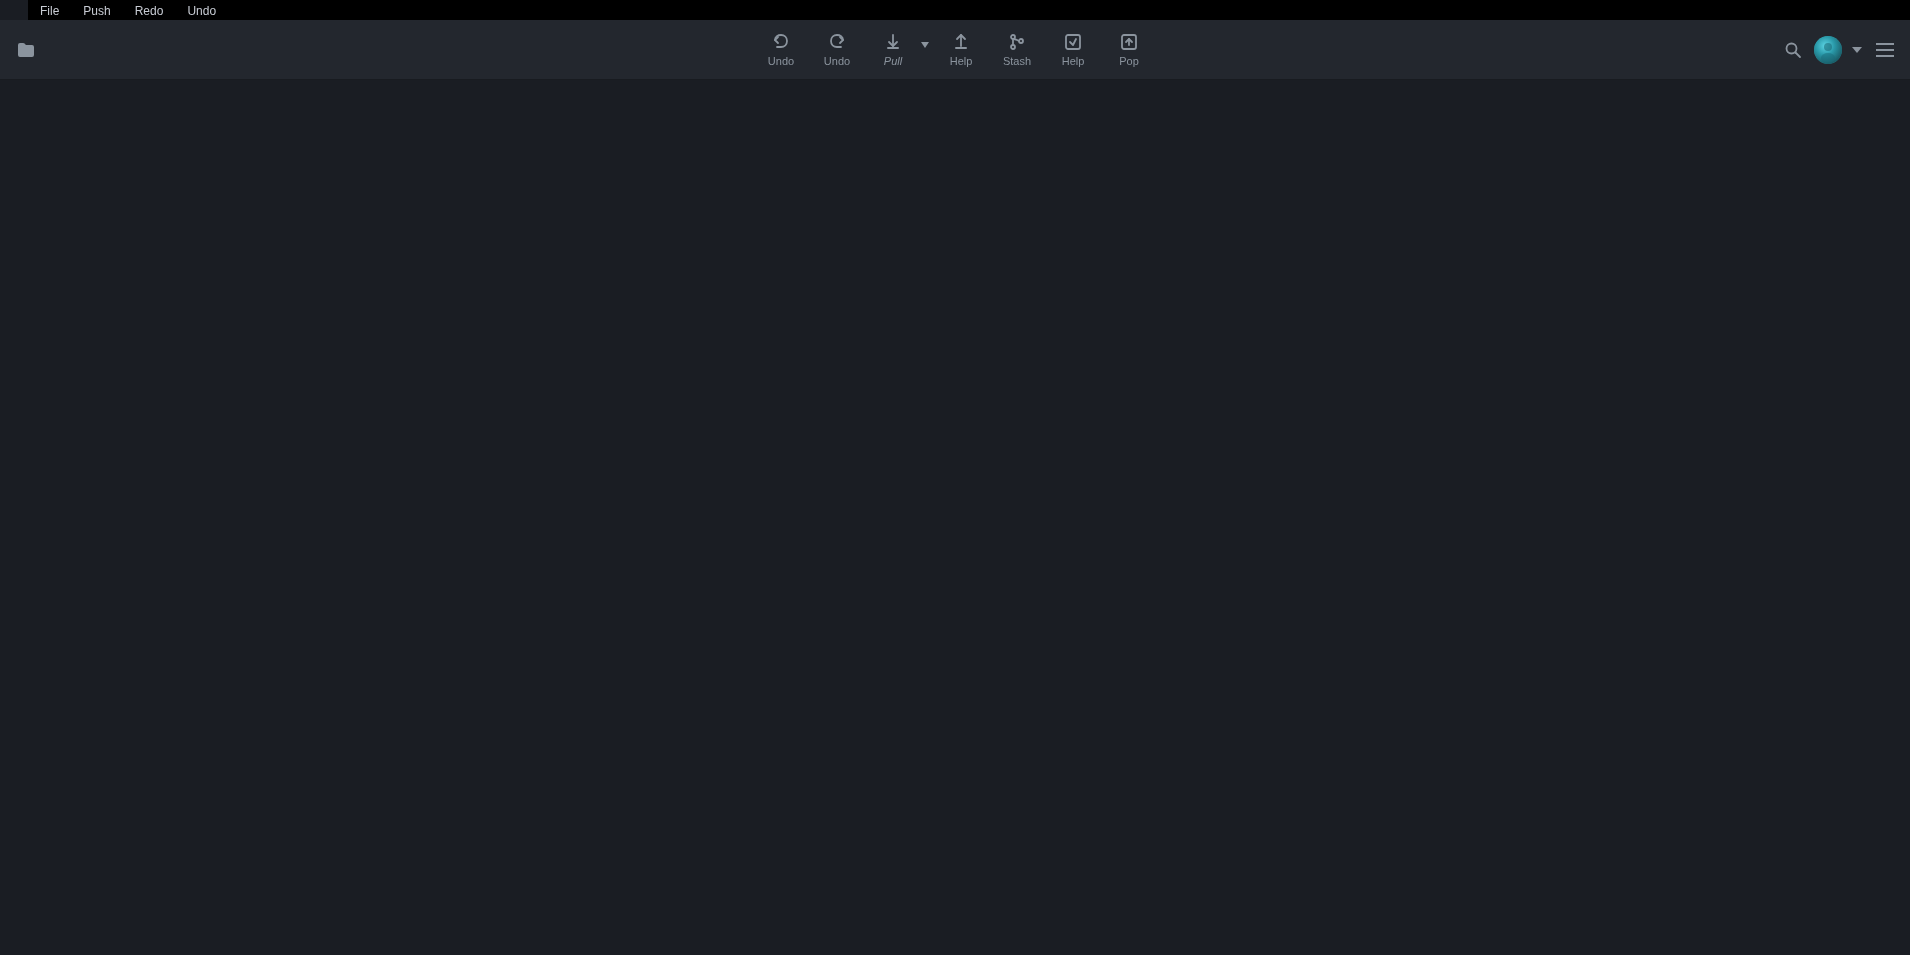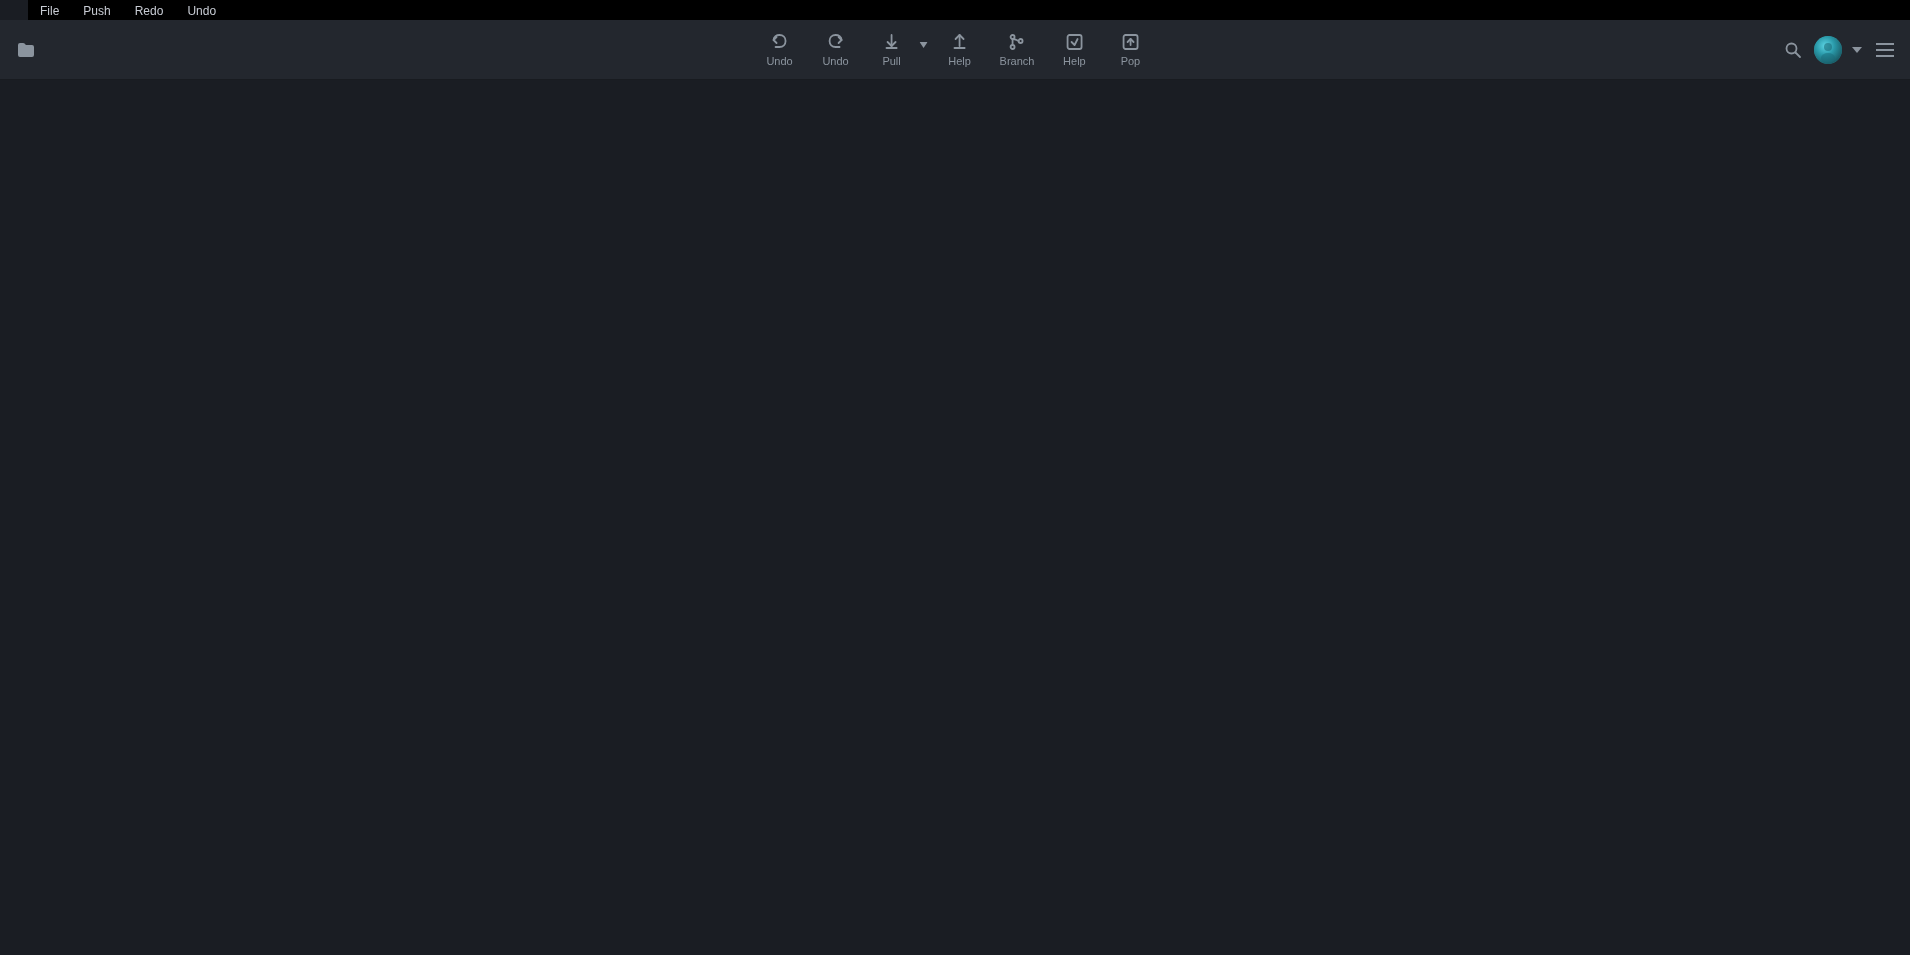"Pull" .pull-group { font-style: none -> italic }
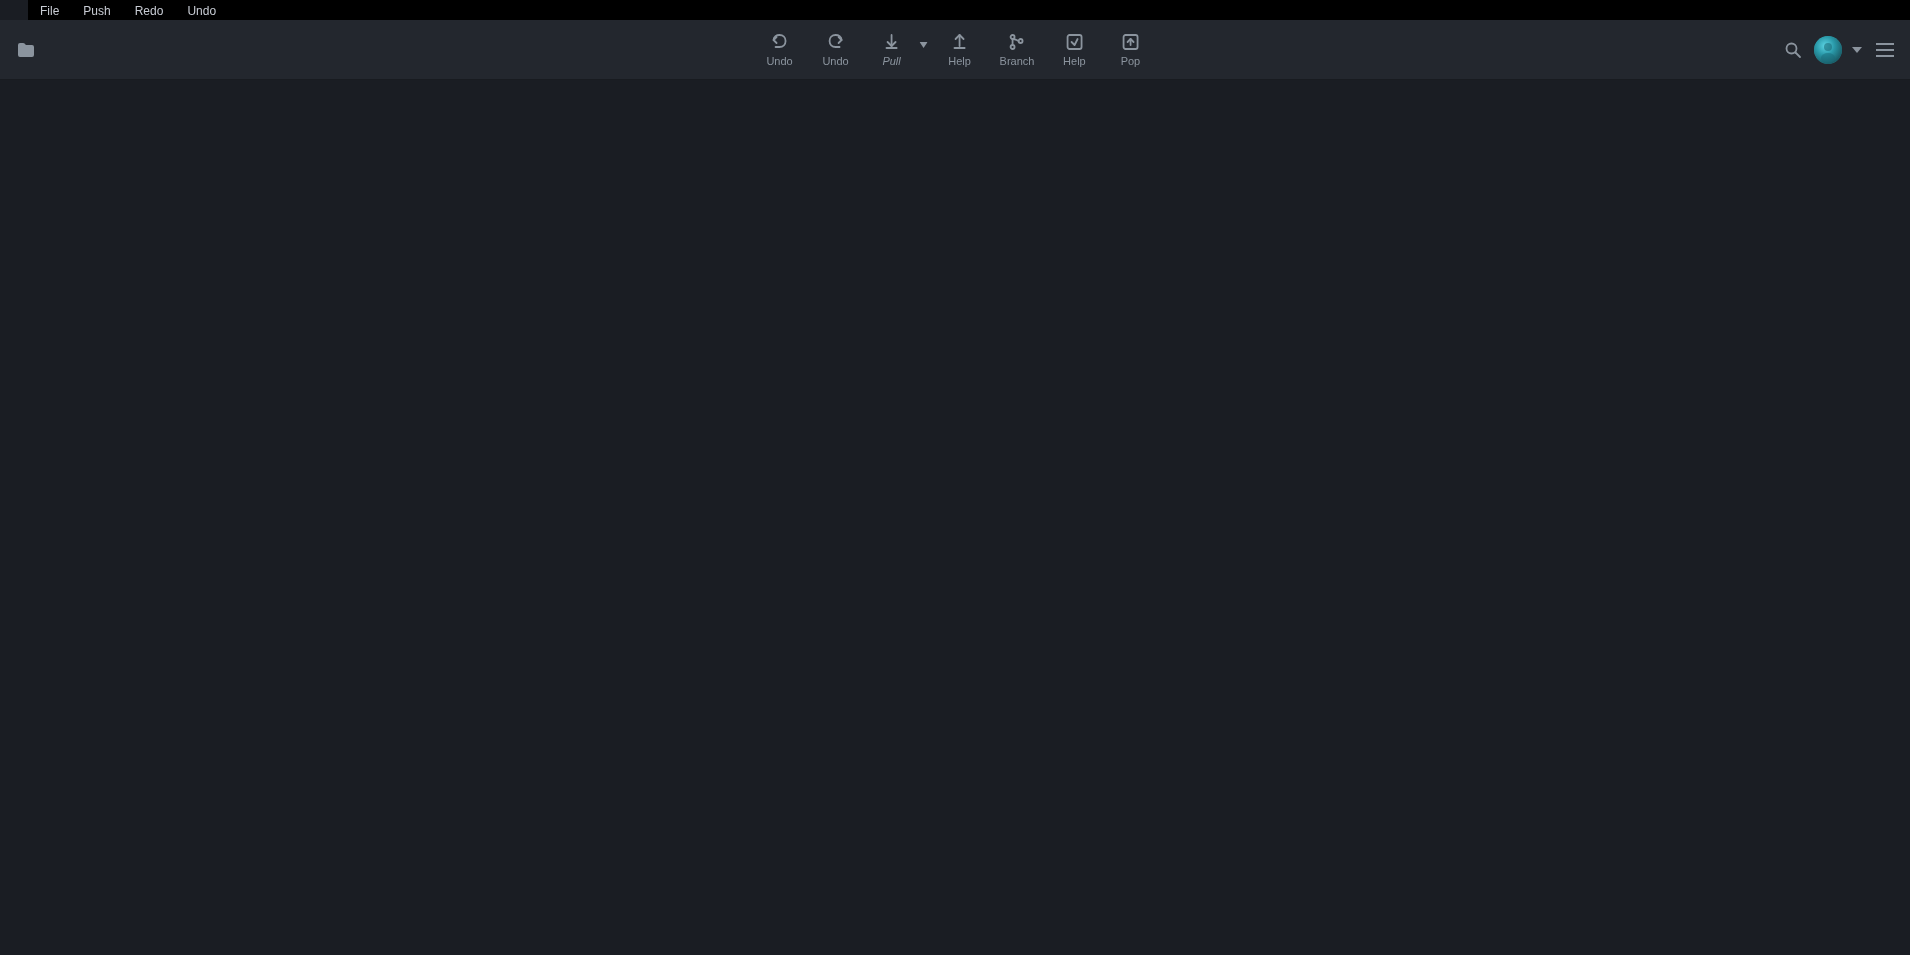"Branch" span.toolbar-btn-label { text: Branch -> Stash }
